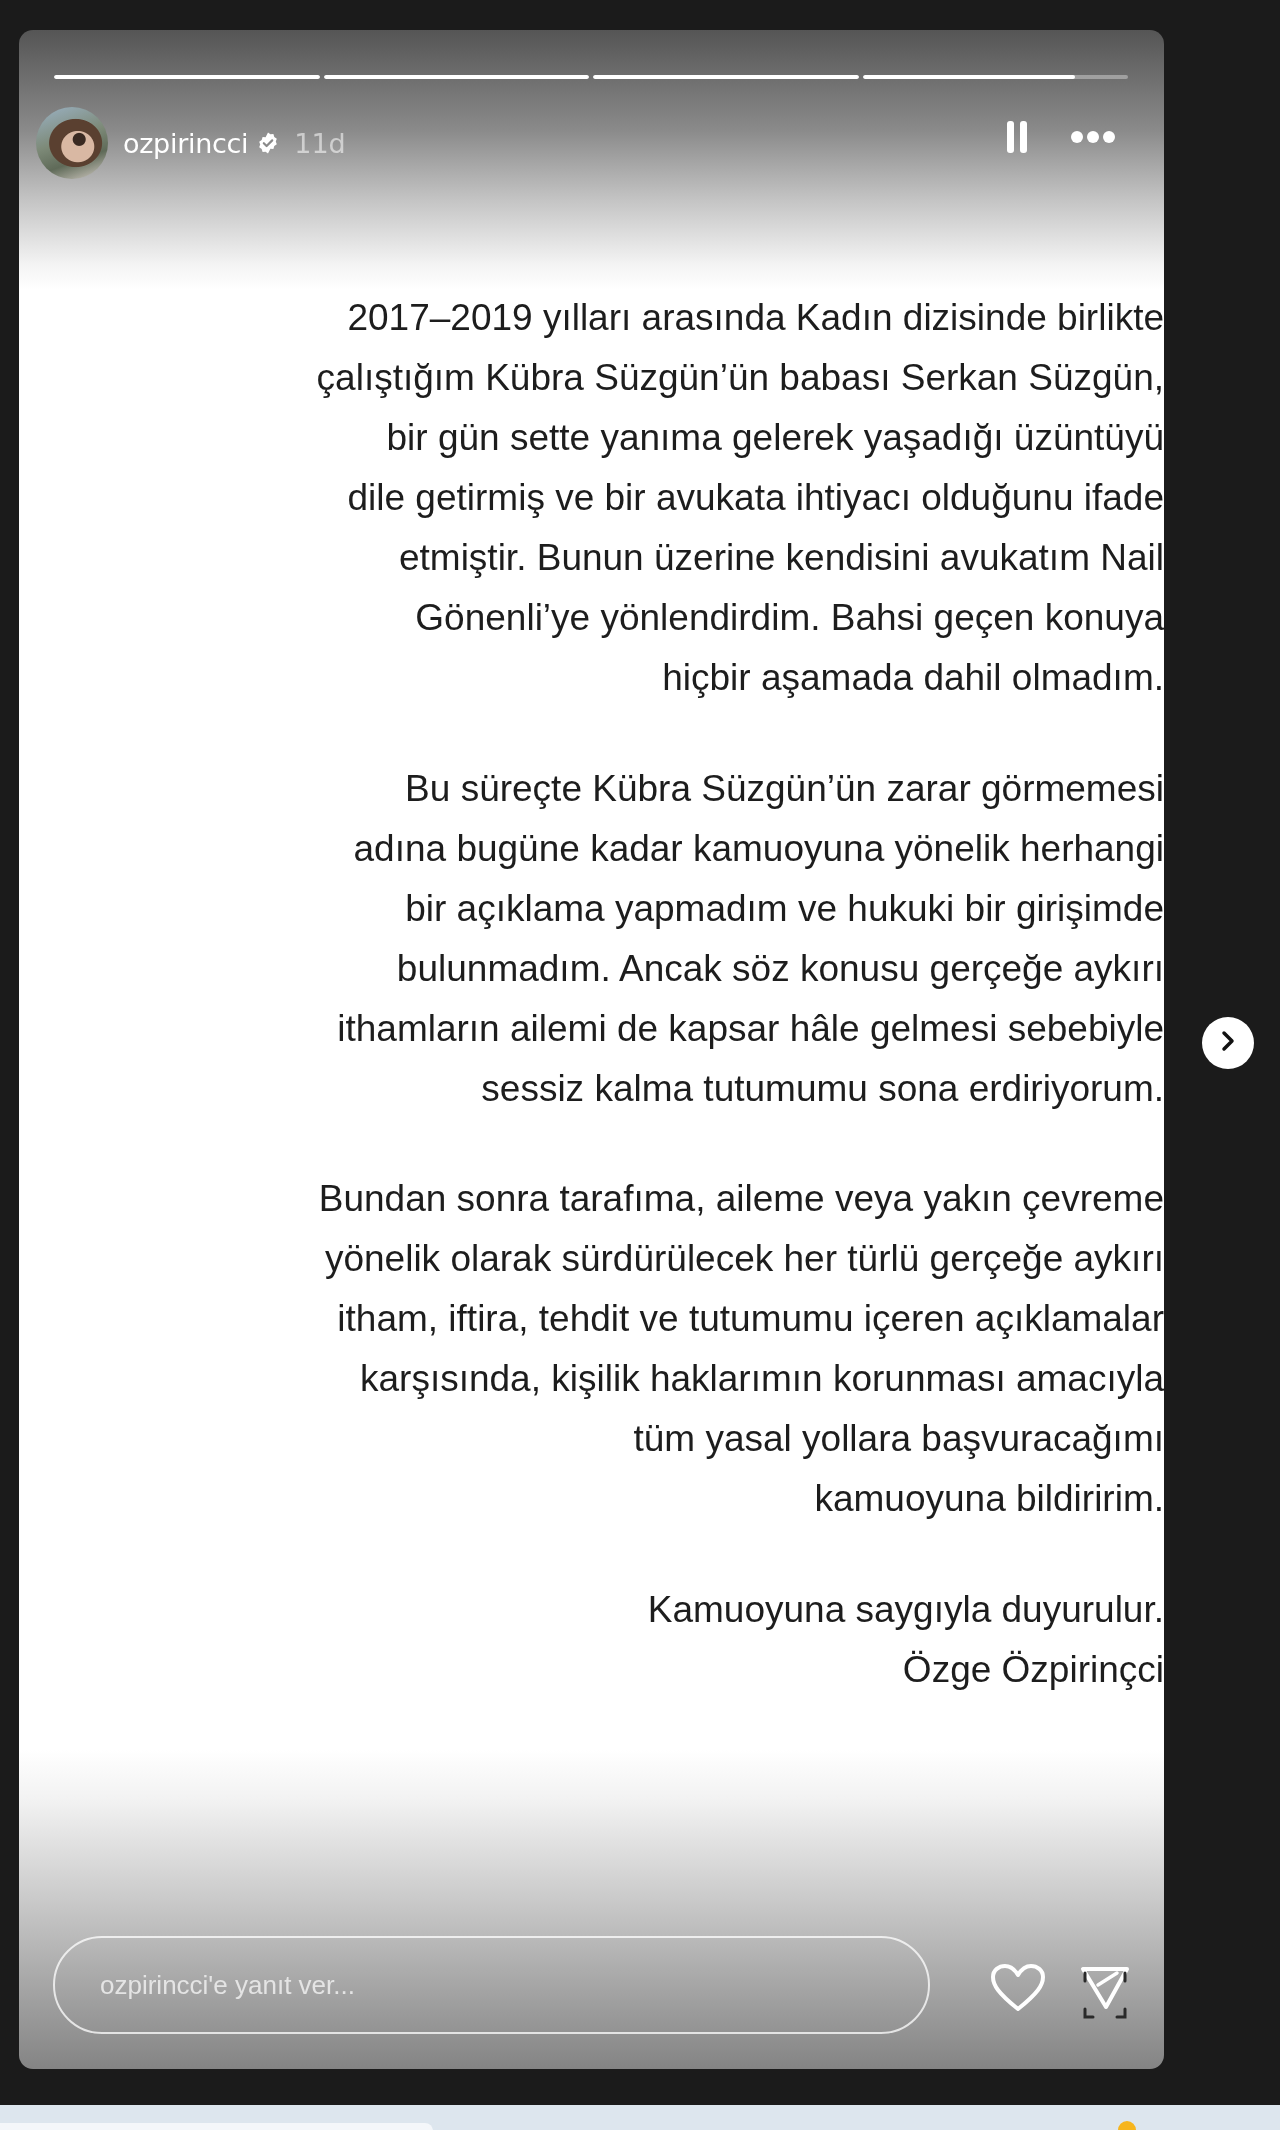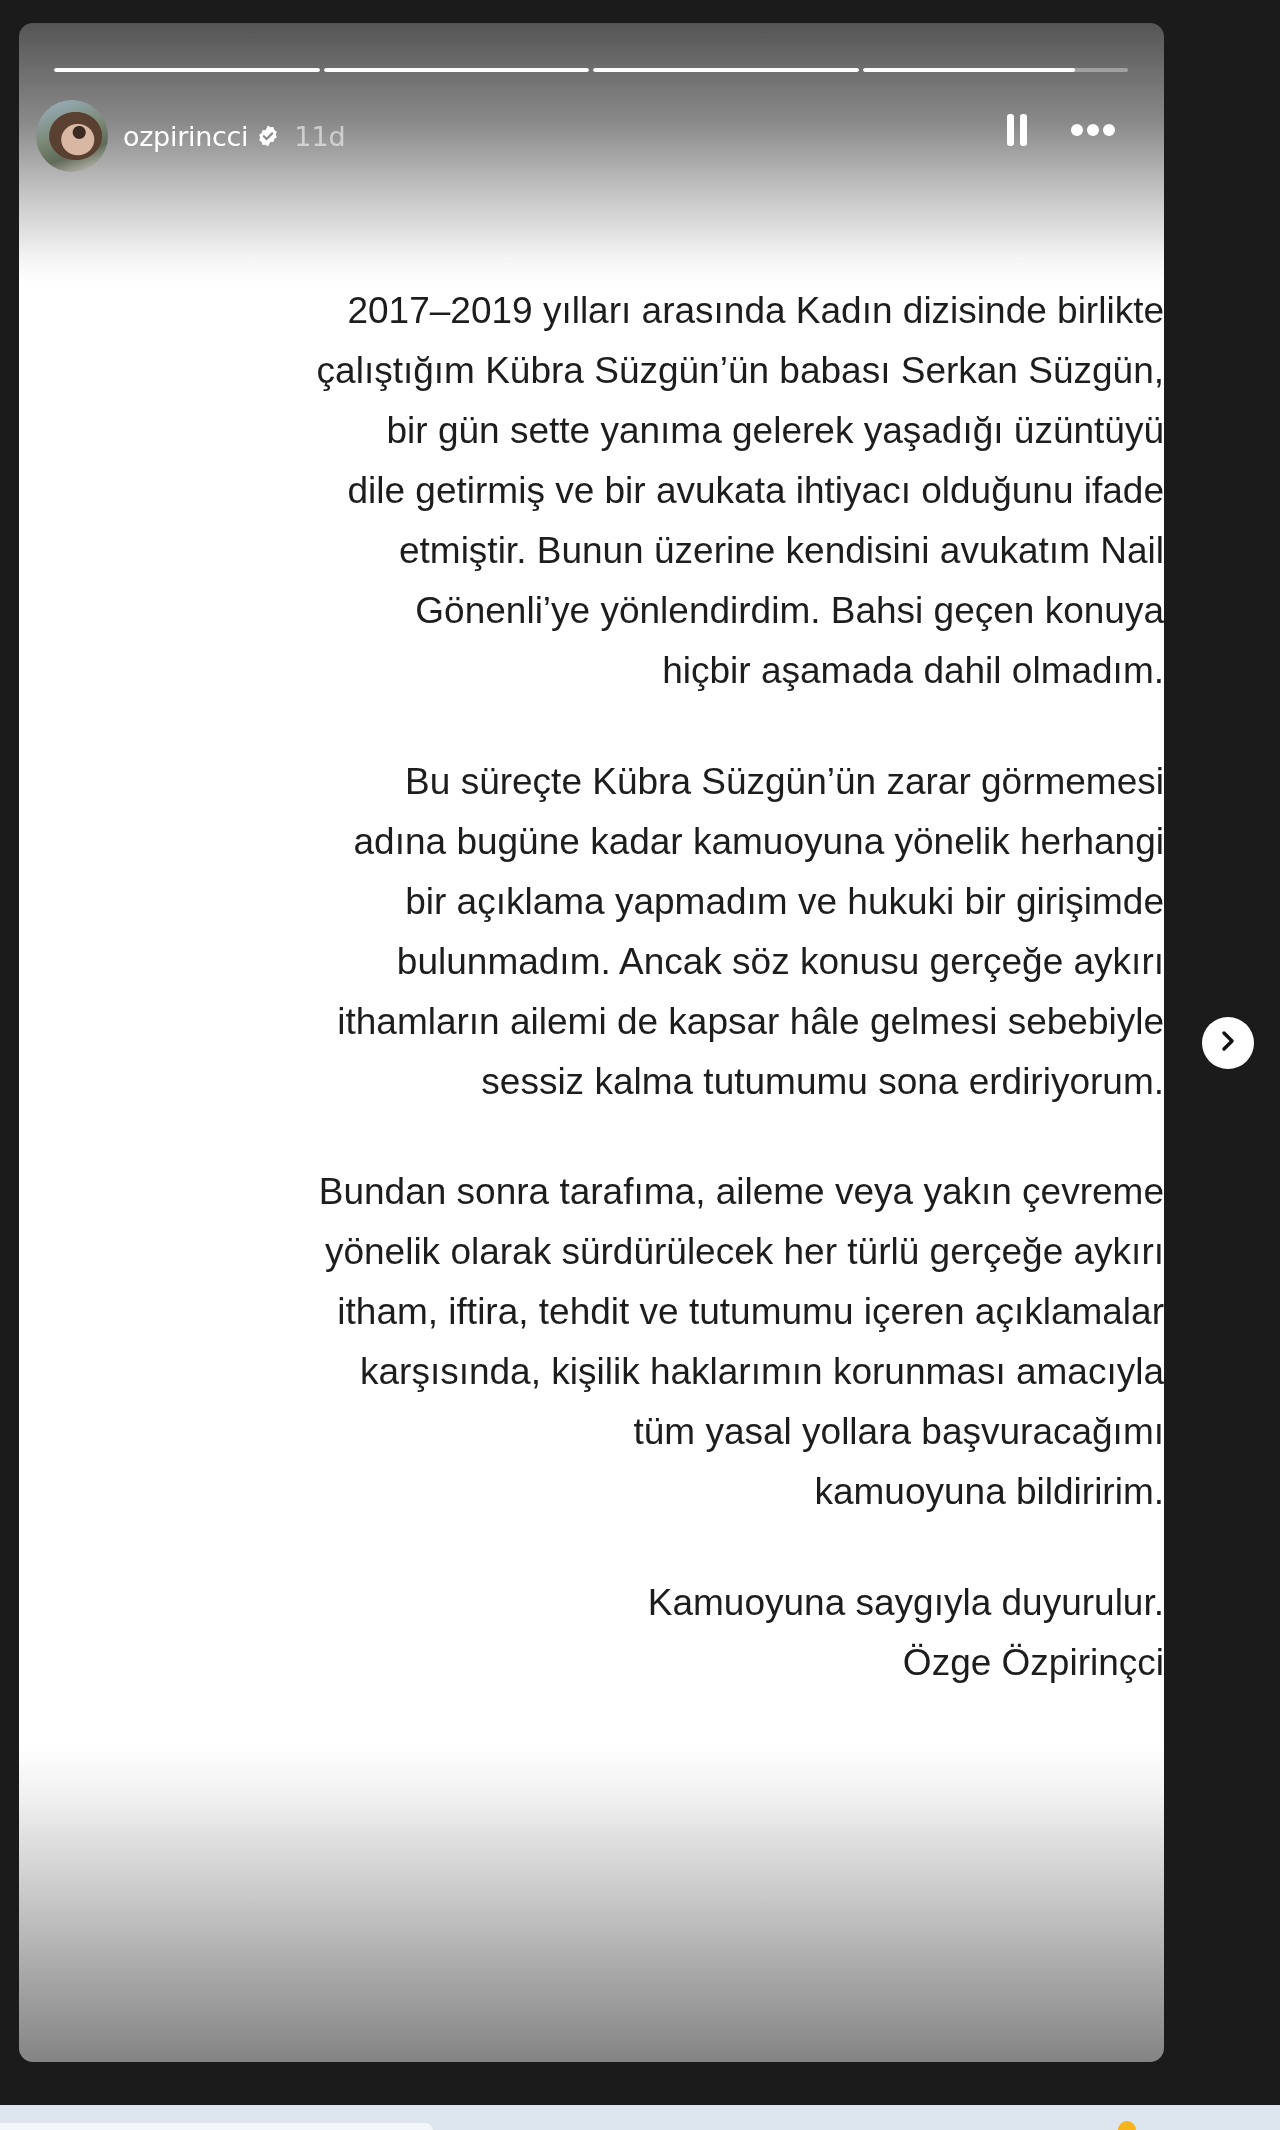"ozpirincci" .story-card { top: 23px -> 30px }
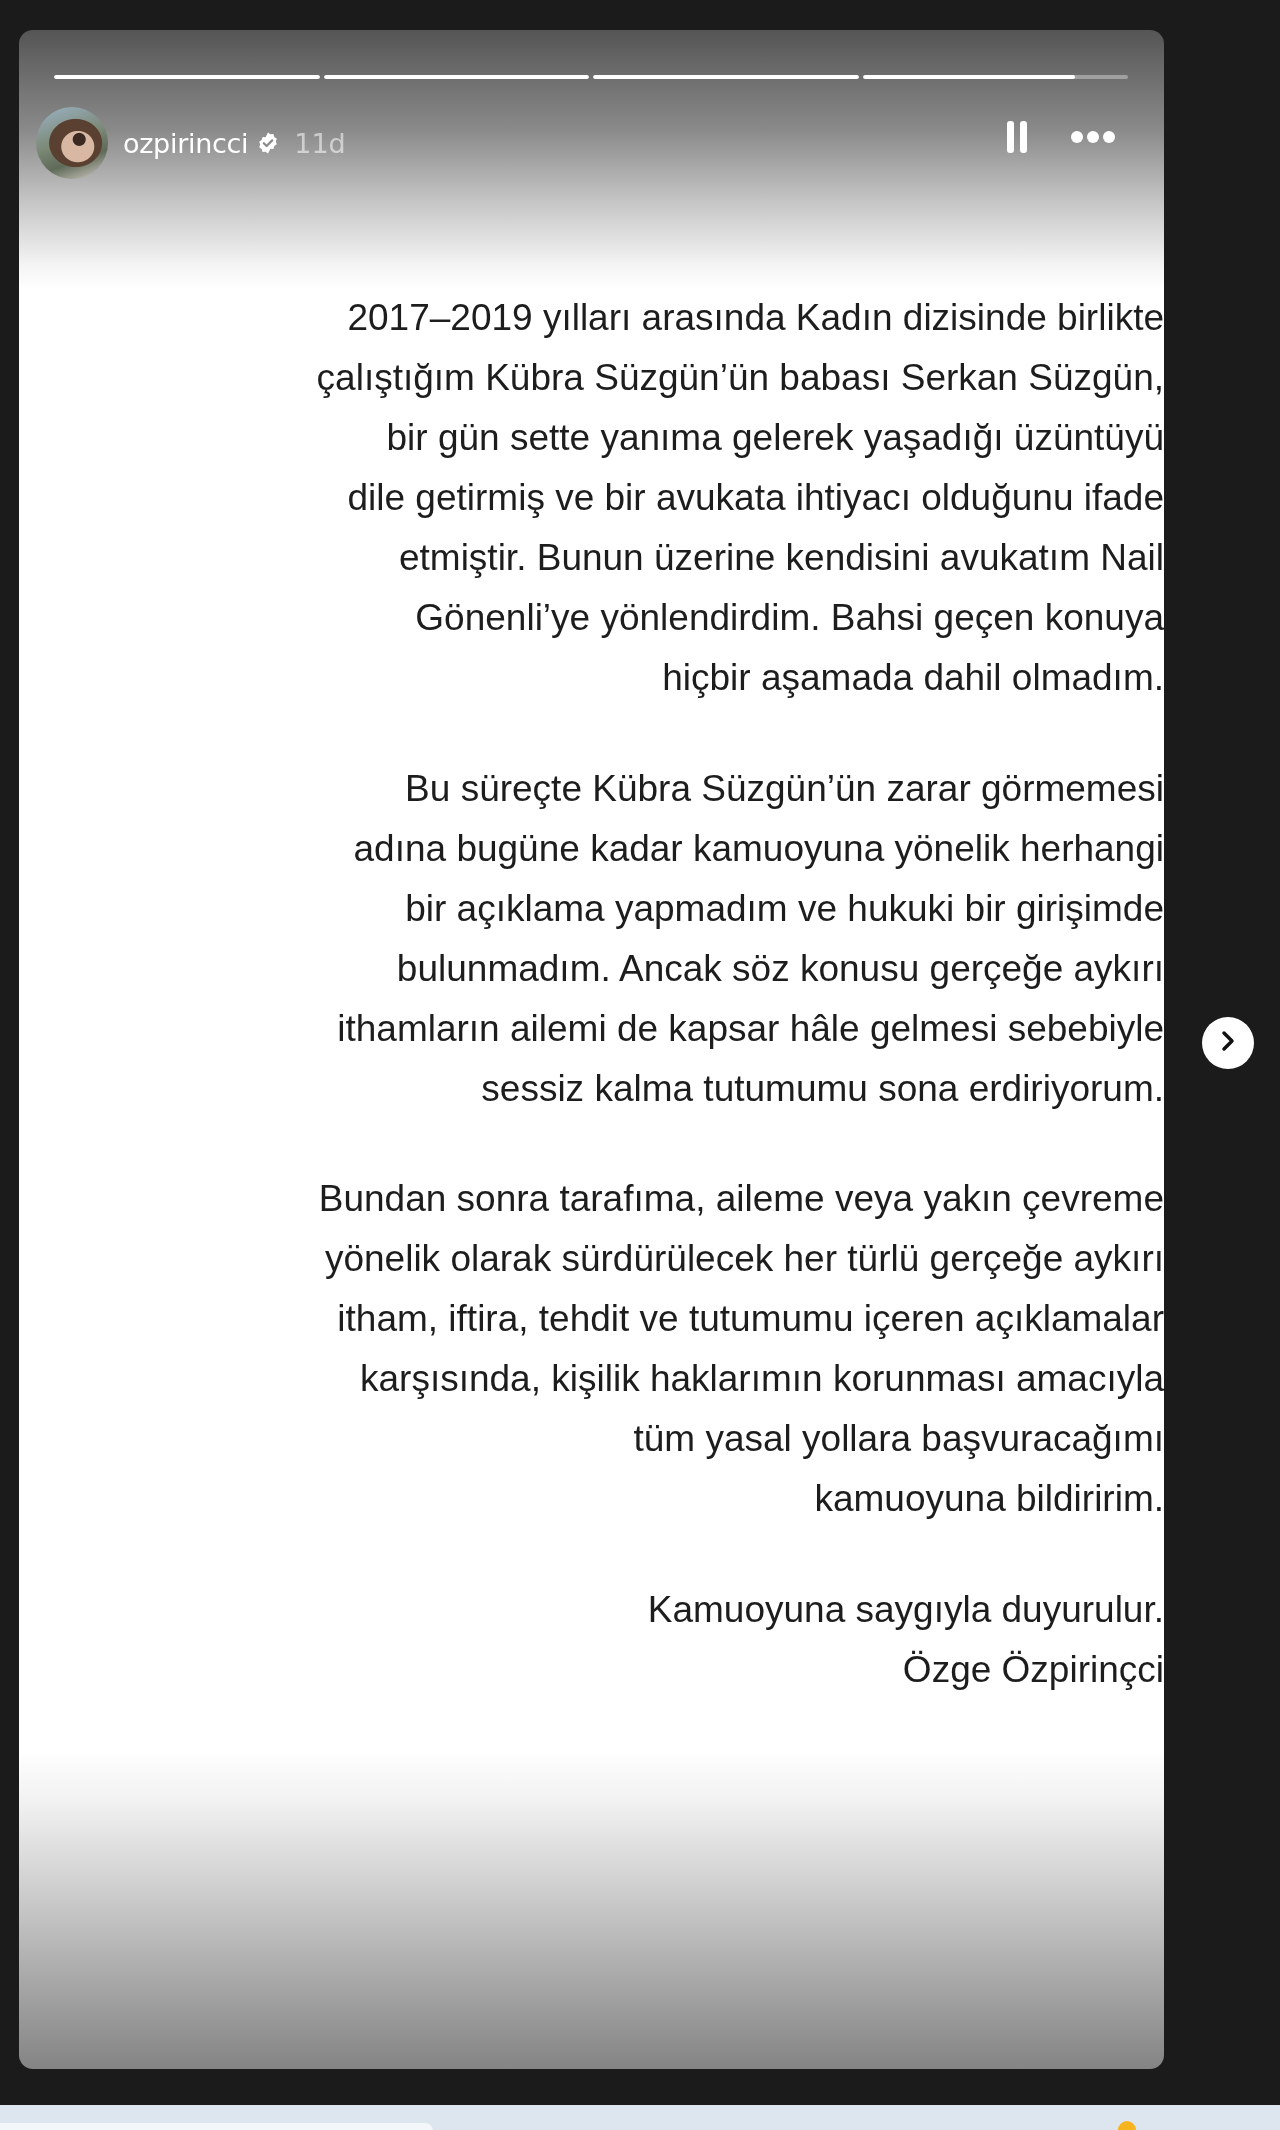"ozpirincci'e yanıt ver..." div.reply-bar { html: none -> <div> <input> <div> <span> <svg> <path></path> </svg> </span> </div> <div> <span> <svg> <path></path> <path></path> <path></path> </svg> </span> </div> </div> }
